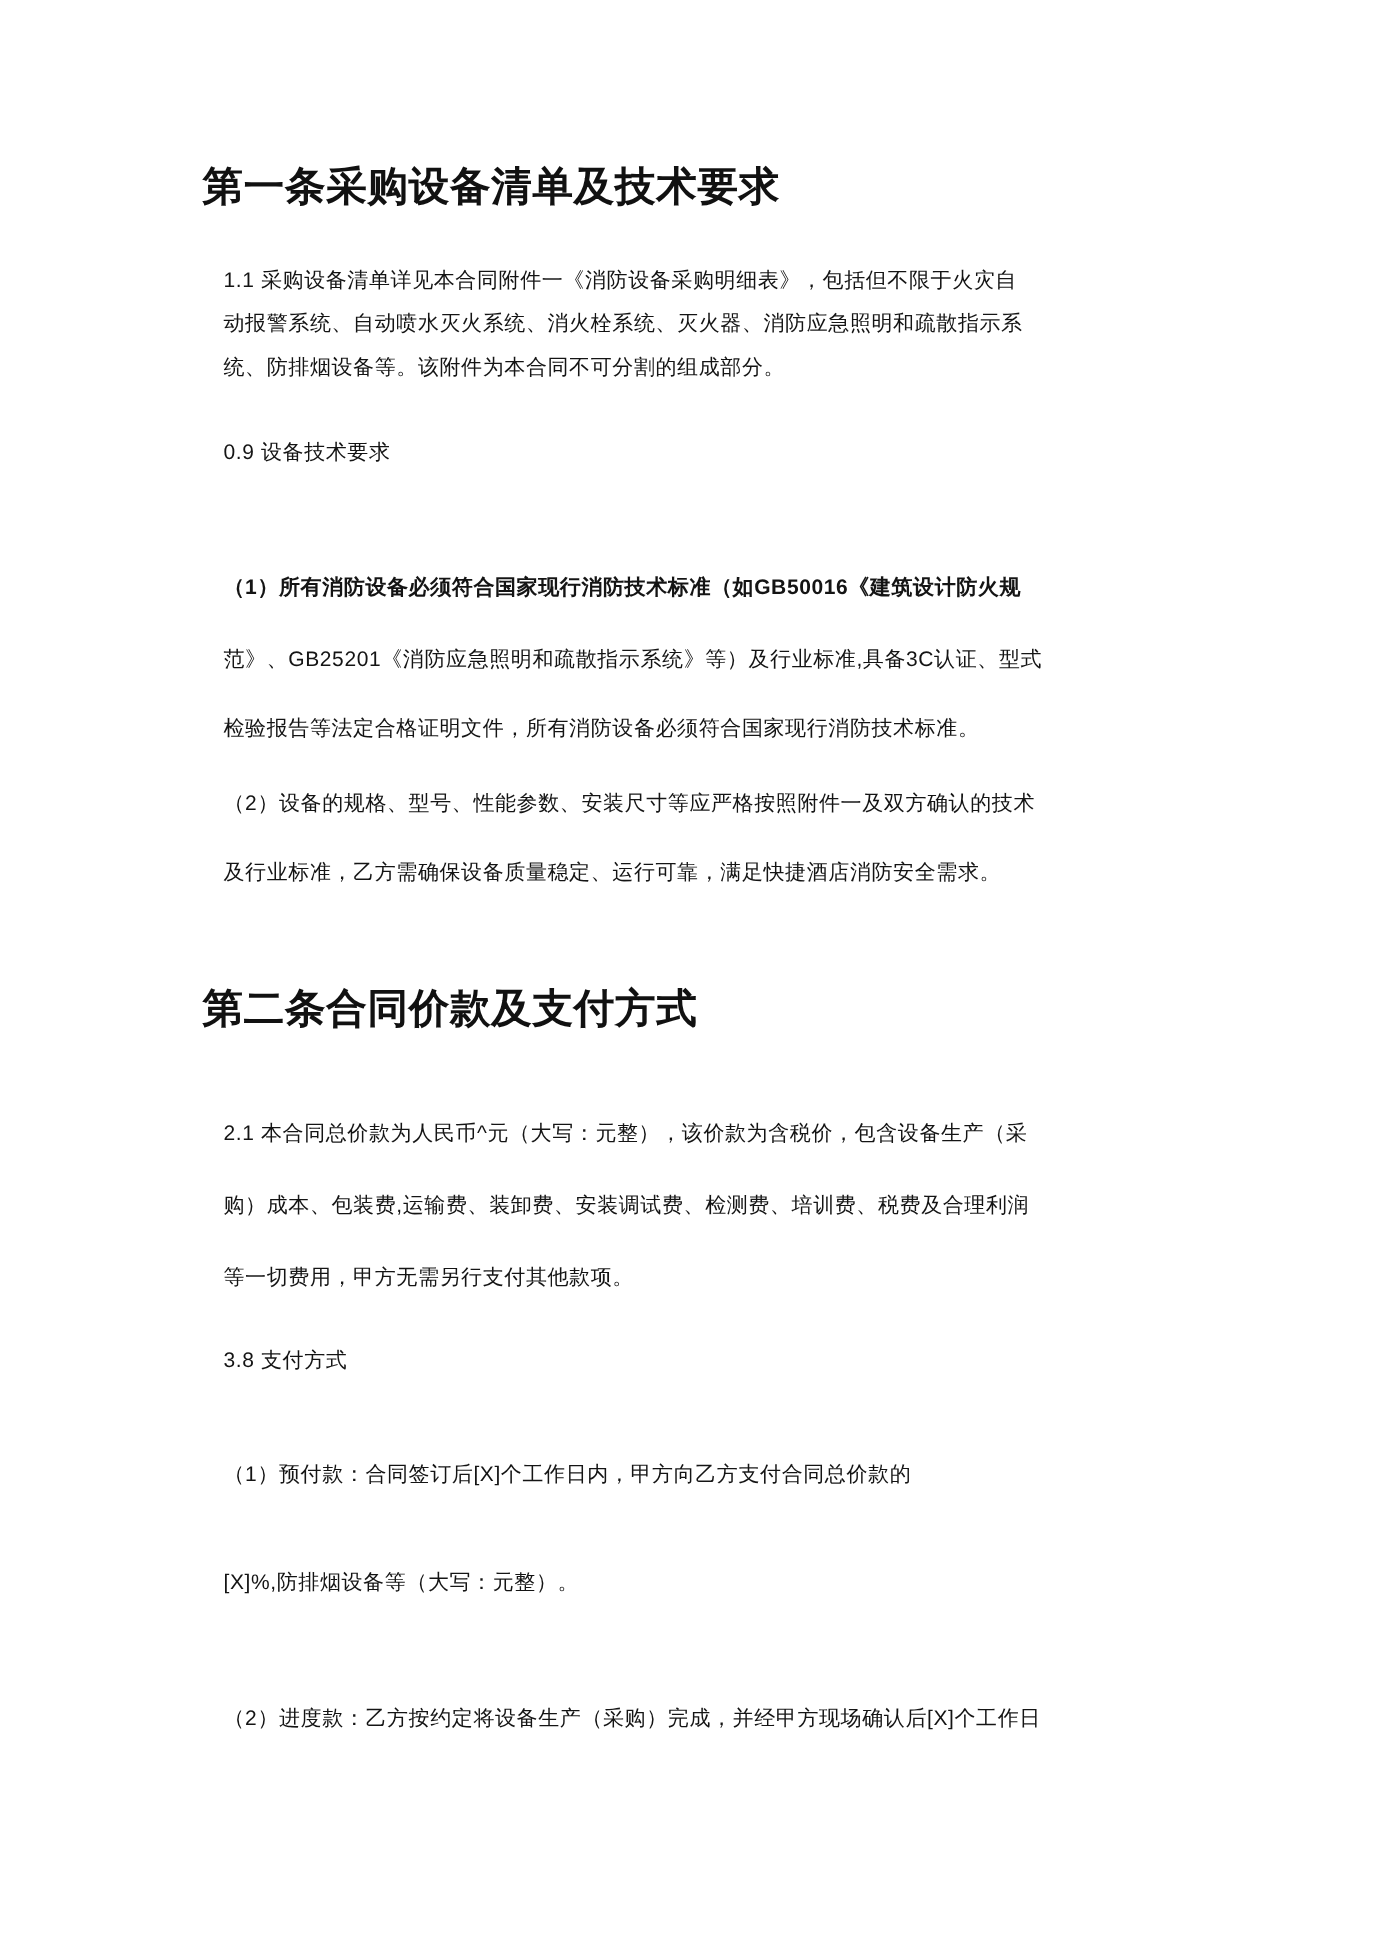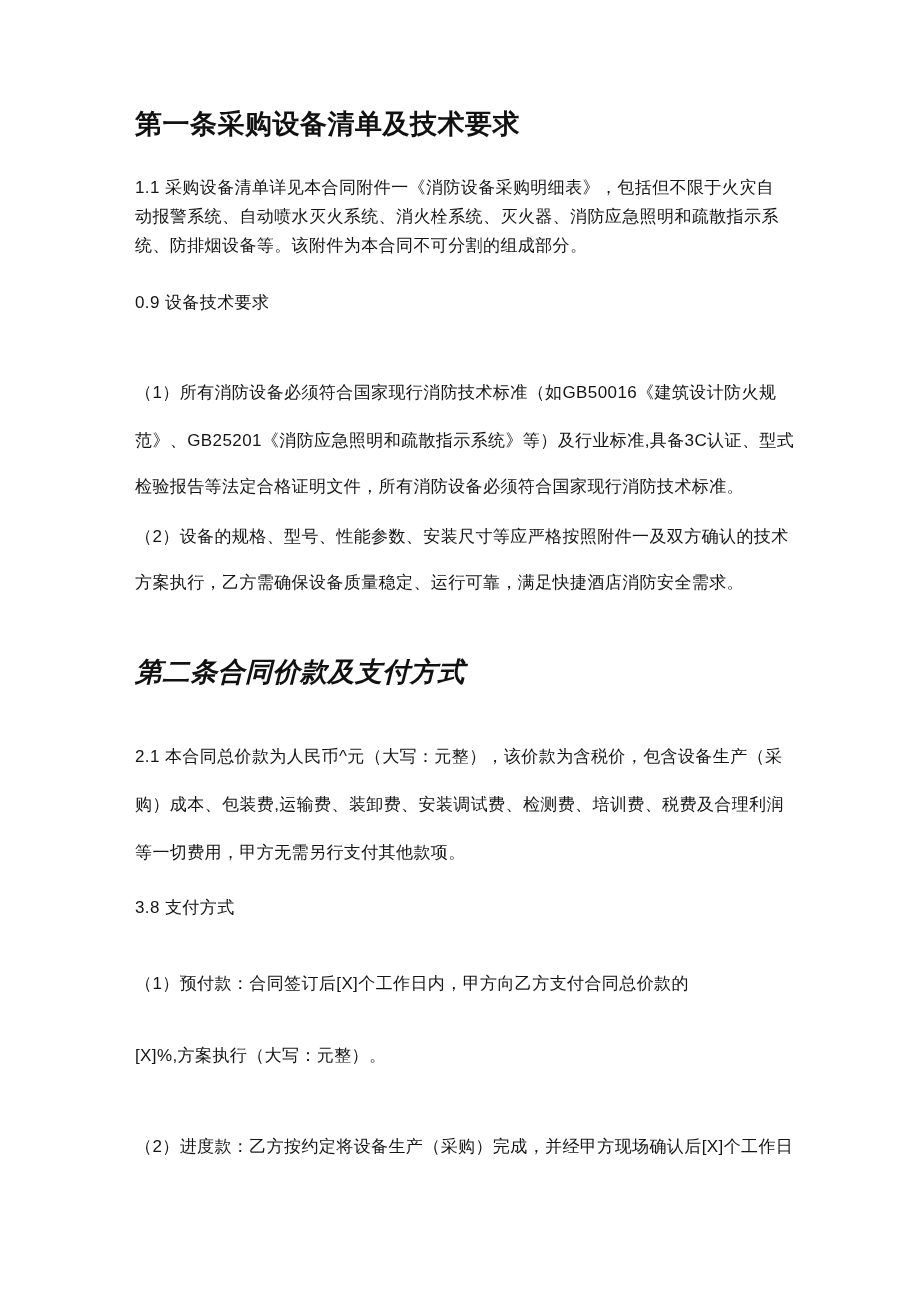"1.1 采购设备清单详见本合同附件一《消防设备采购明细表》，包括但不限于火灾自" .line { font-size: 17px -> 14px; left: 135px -> 149px }
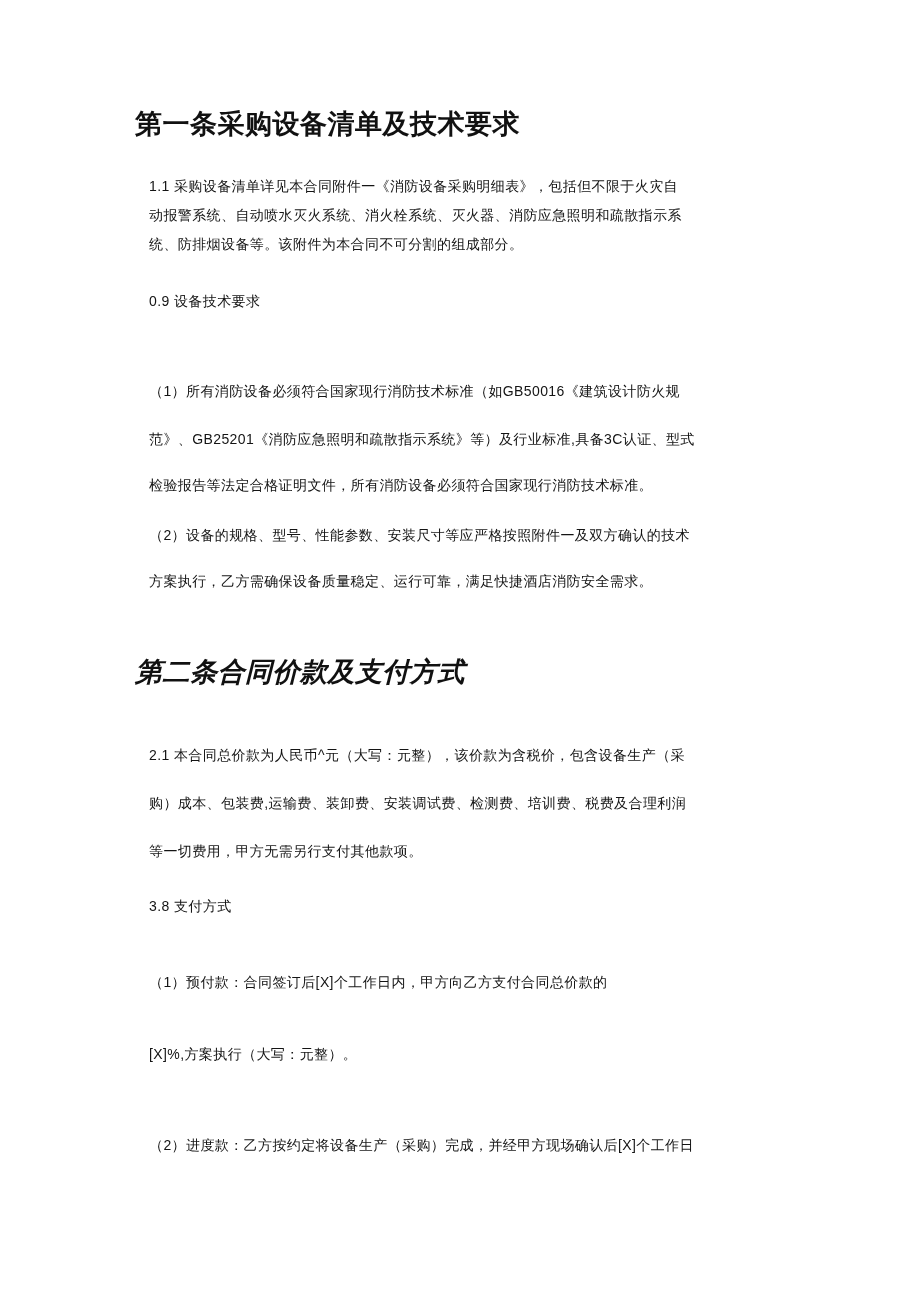"（1）所有消防设备必须符合国家现行消防技术标准（如GB50016《建筑设计防火规" div.line { font-weight: none -> bold }
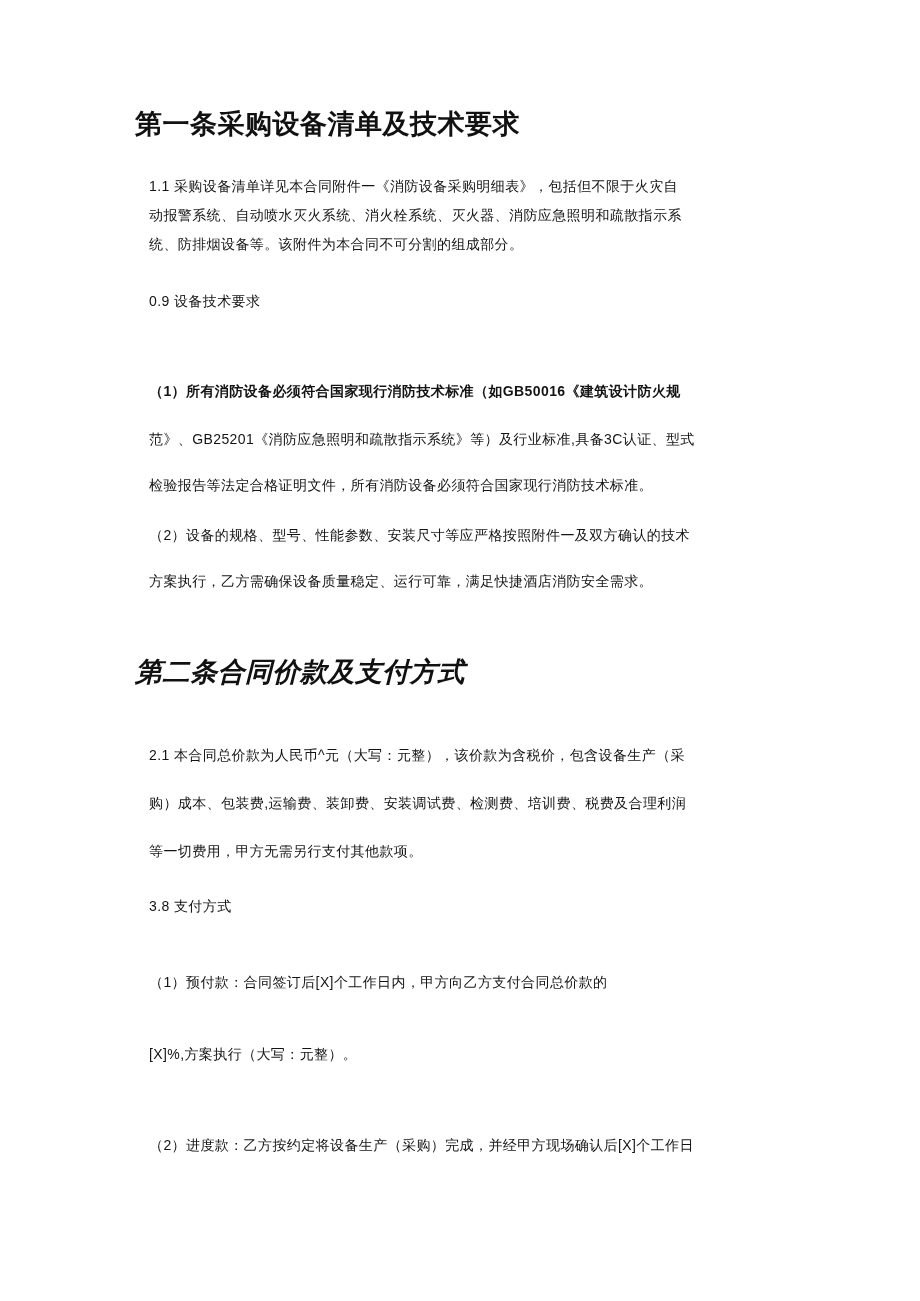"方案执行，乙方需确保设备质量稳定、运行可靠，满足快捷酒店消防安全需求。" div.line { text: 方案执行 -> 及行业标准 }
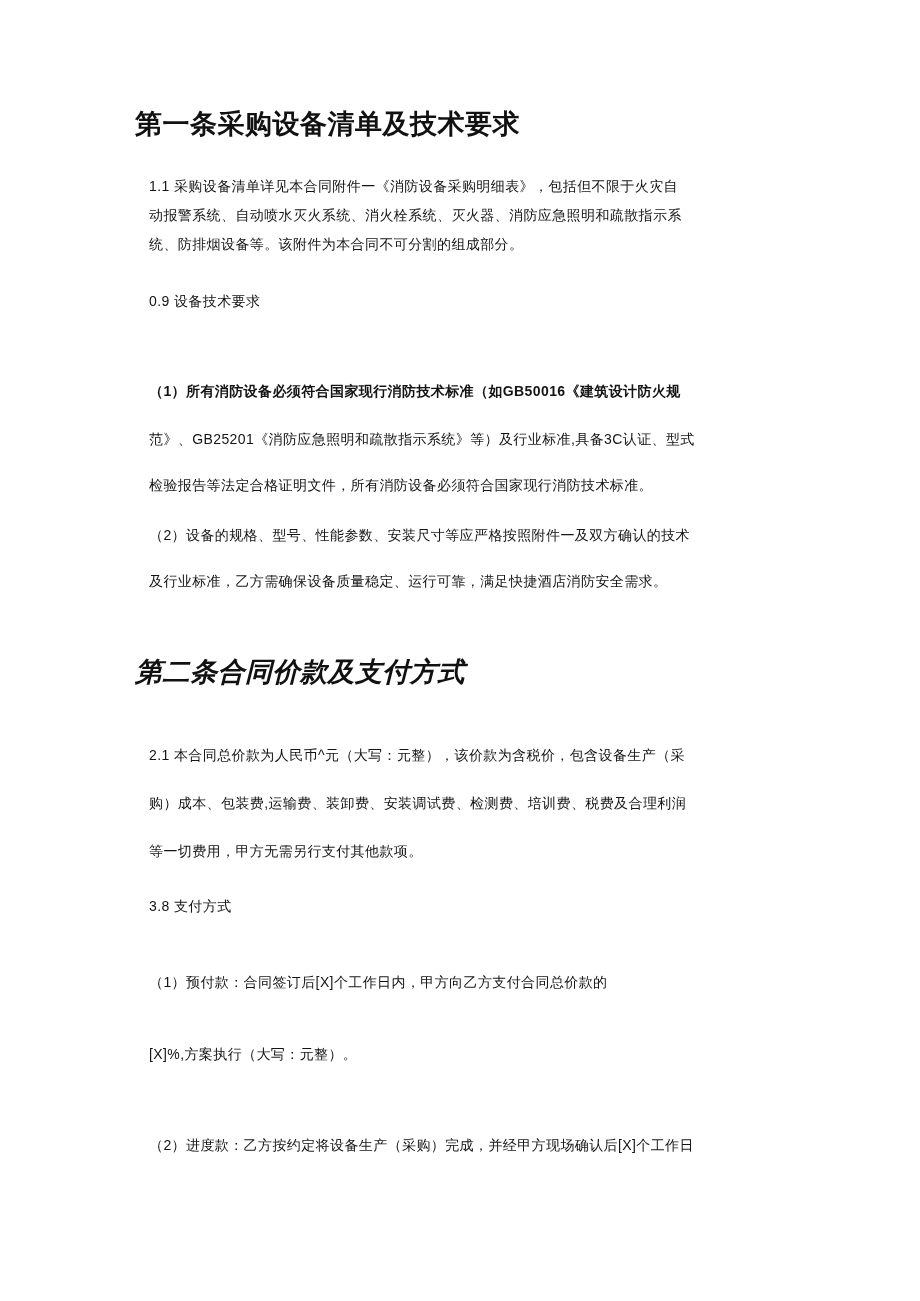"第二条合同价款及支付方式" div.heading { font-style: italic -> none }
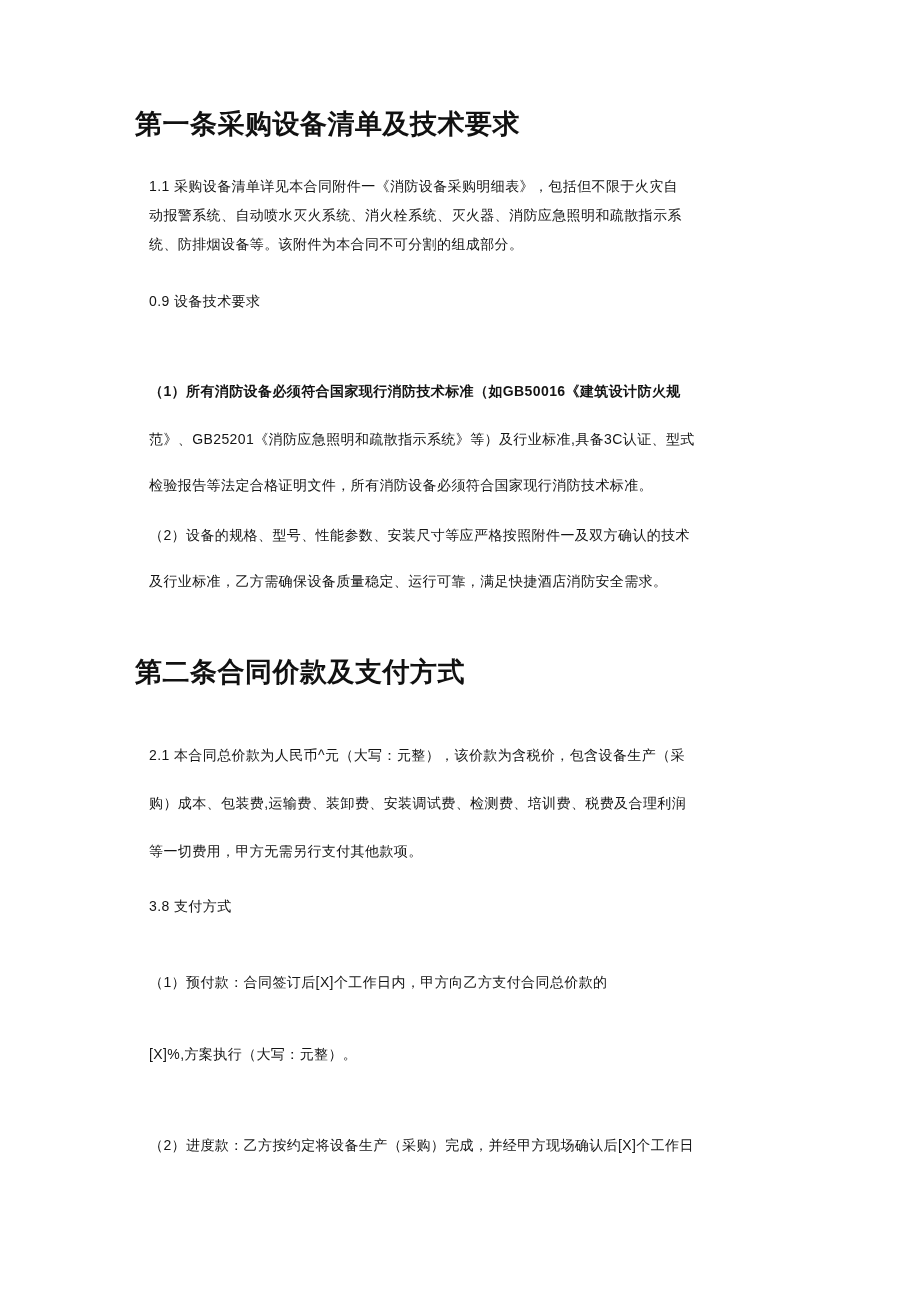"[X]%,方案执行（大写：元整）。" div.line { text: %,方案执行 -> %,防排烟设备等 }
